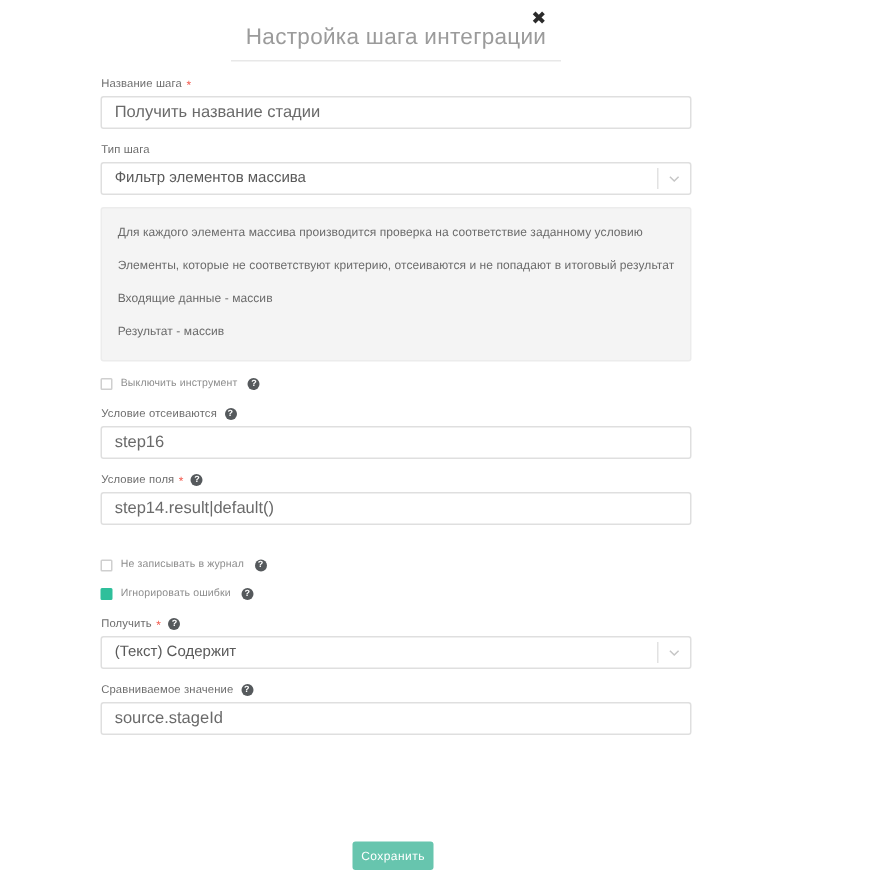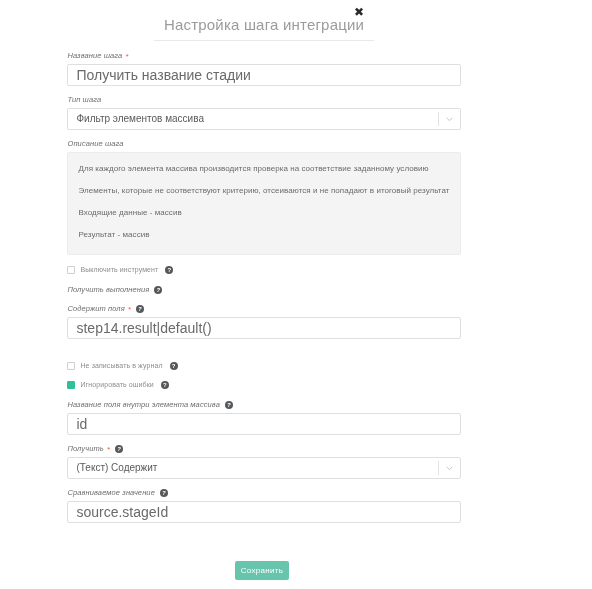"Название шага" .field-label { font-style: italic -> none }
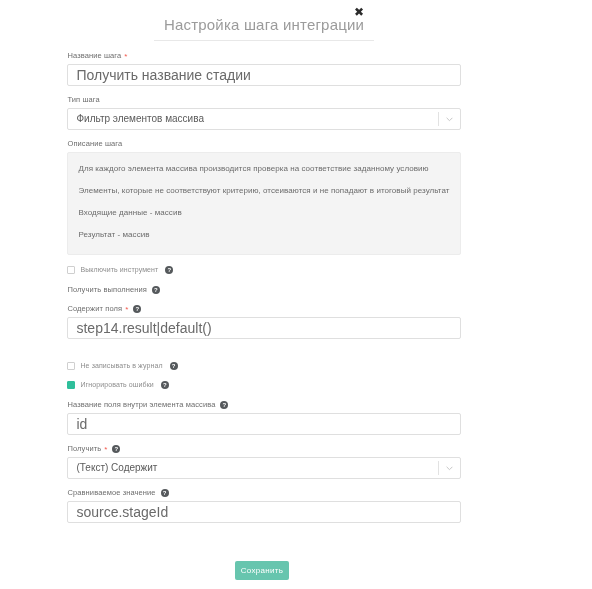"Получить название стадии" .text-input { font-size: 14px -> 11px }
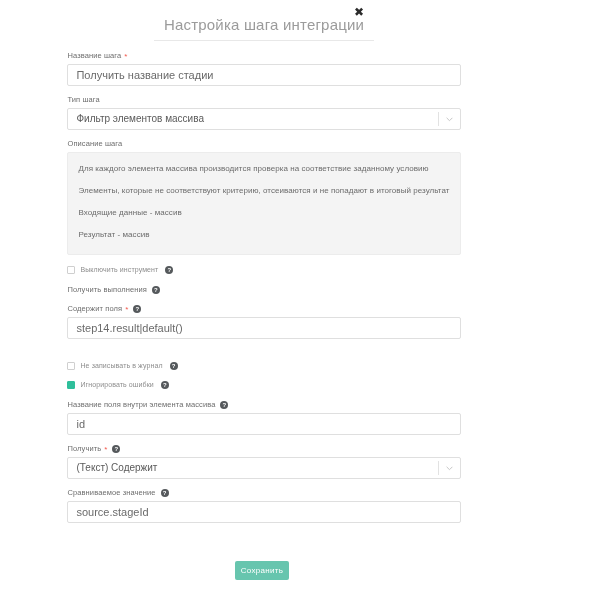"Описание шага" div.field-label { html: <div> <span>Описание шага</span> </div> -> none }
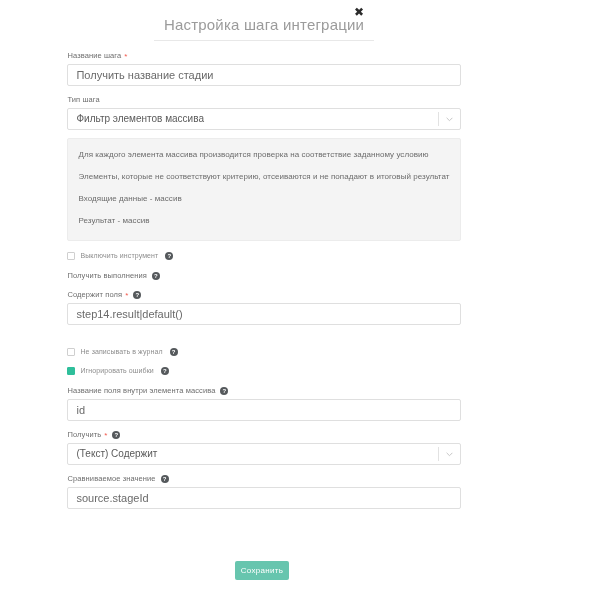"Получить выполнения" span { text: Получить выполнения -> Условие отсеиваются }
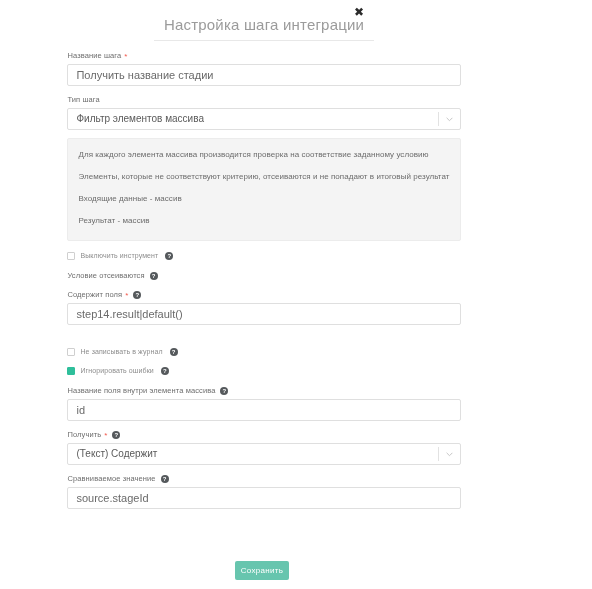"step16" input.text-input { html: none -> <input> }
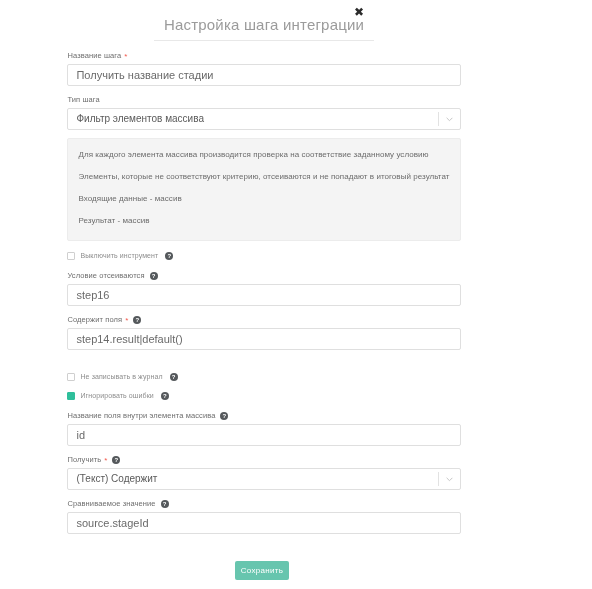"Содержит поля" span { text: Содержит -> Условие }
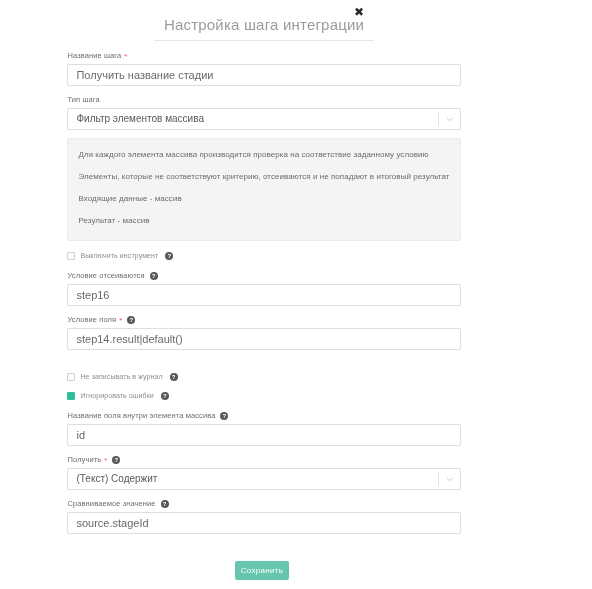"Название поля внутри элемента массива" div.field { html: <div> <div> <span>Название поля внутри элемента массива</span> <span>?</span> </div> <input> </div> -> none }
